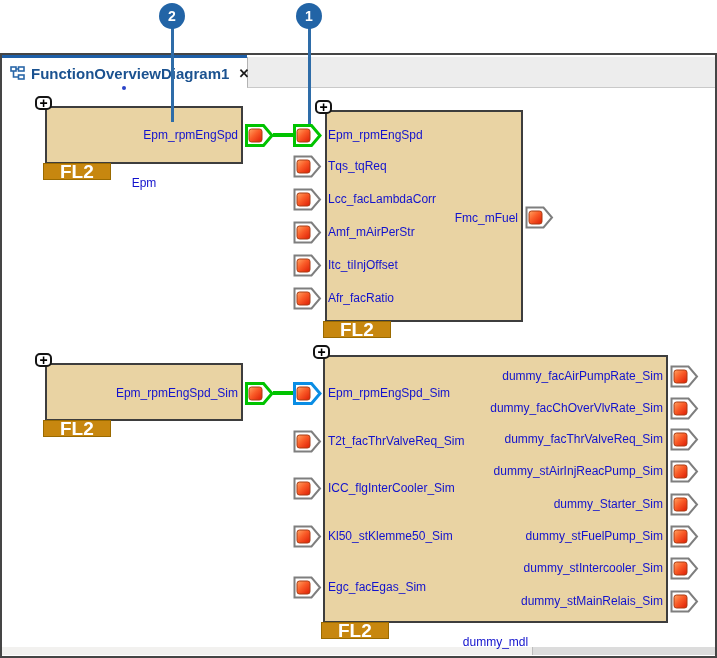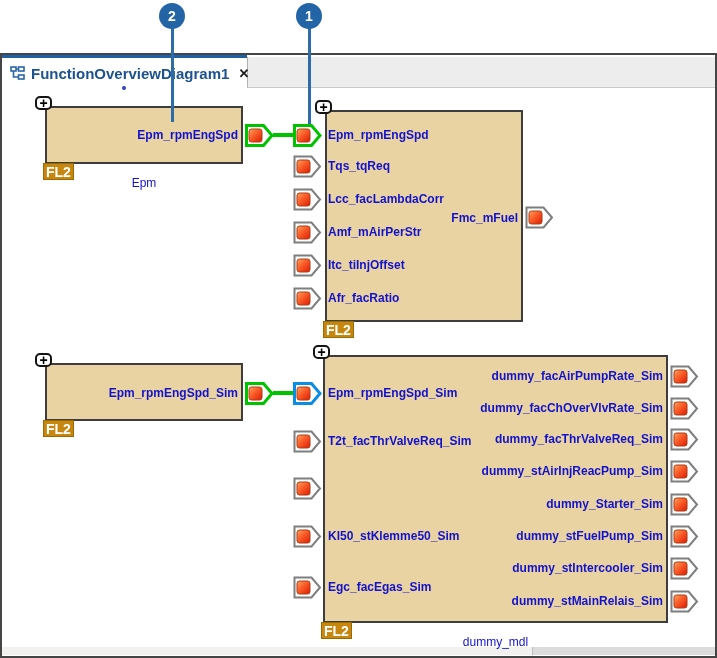"Epm_rpmEngSpd" .plabel { font-weight: bold -> none }
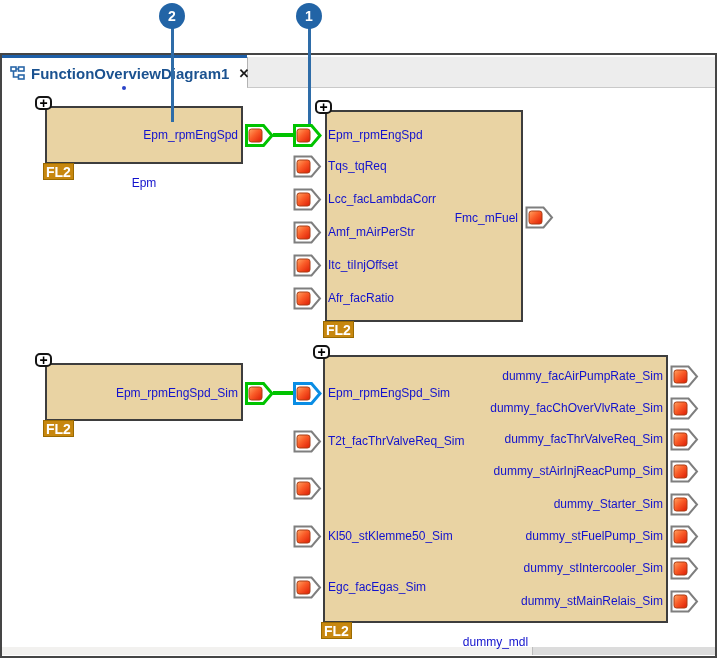"FL2" .badge { font-size: 14px -> 19px; padding: 0 2px -> 0 16px }
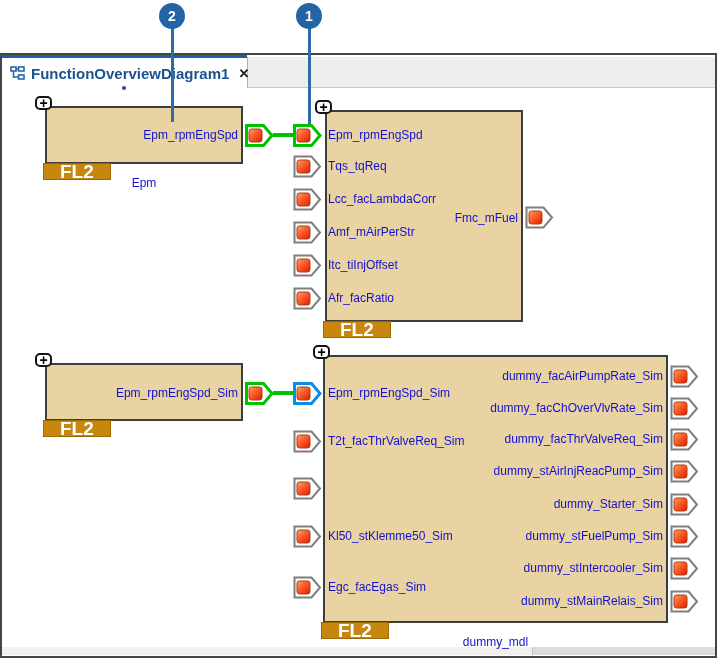"ICC_flgInterCooler_Sim" div.plabel { html: none -> <div>ICC_flgInterCooler_Sim</div> }
